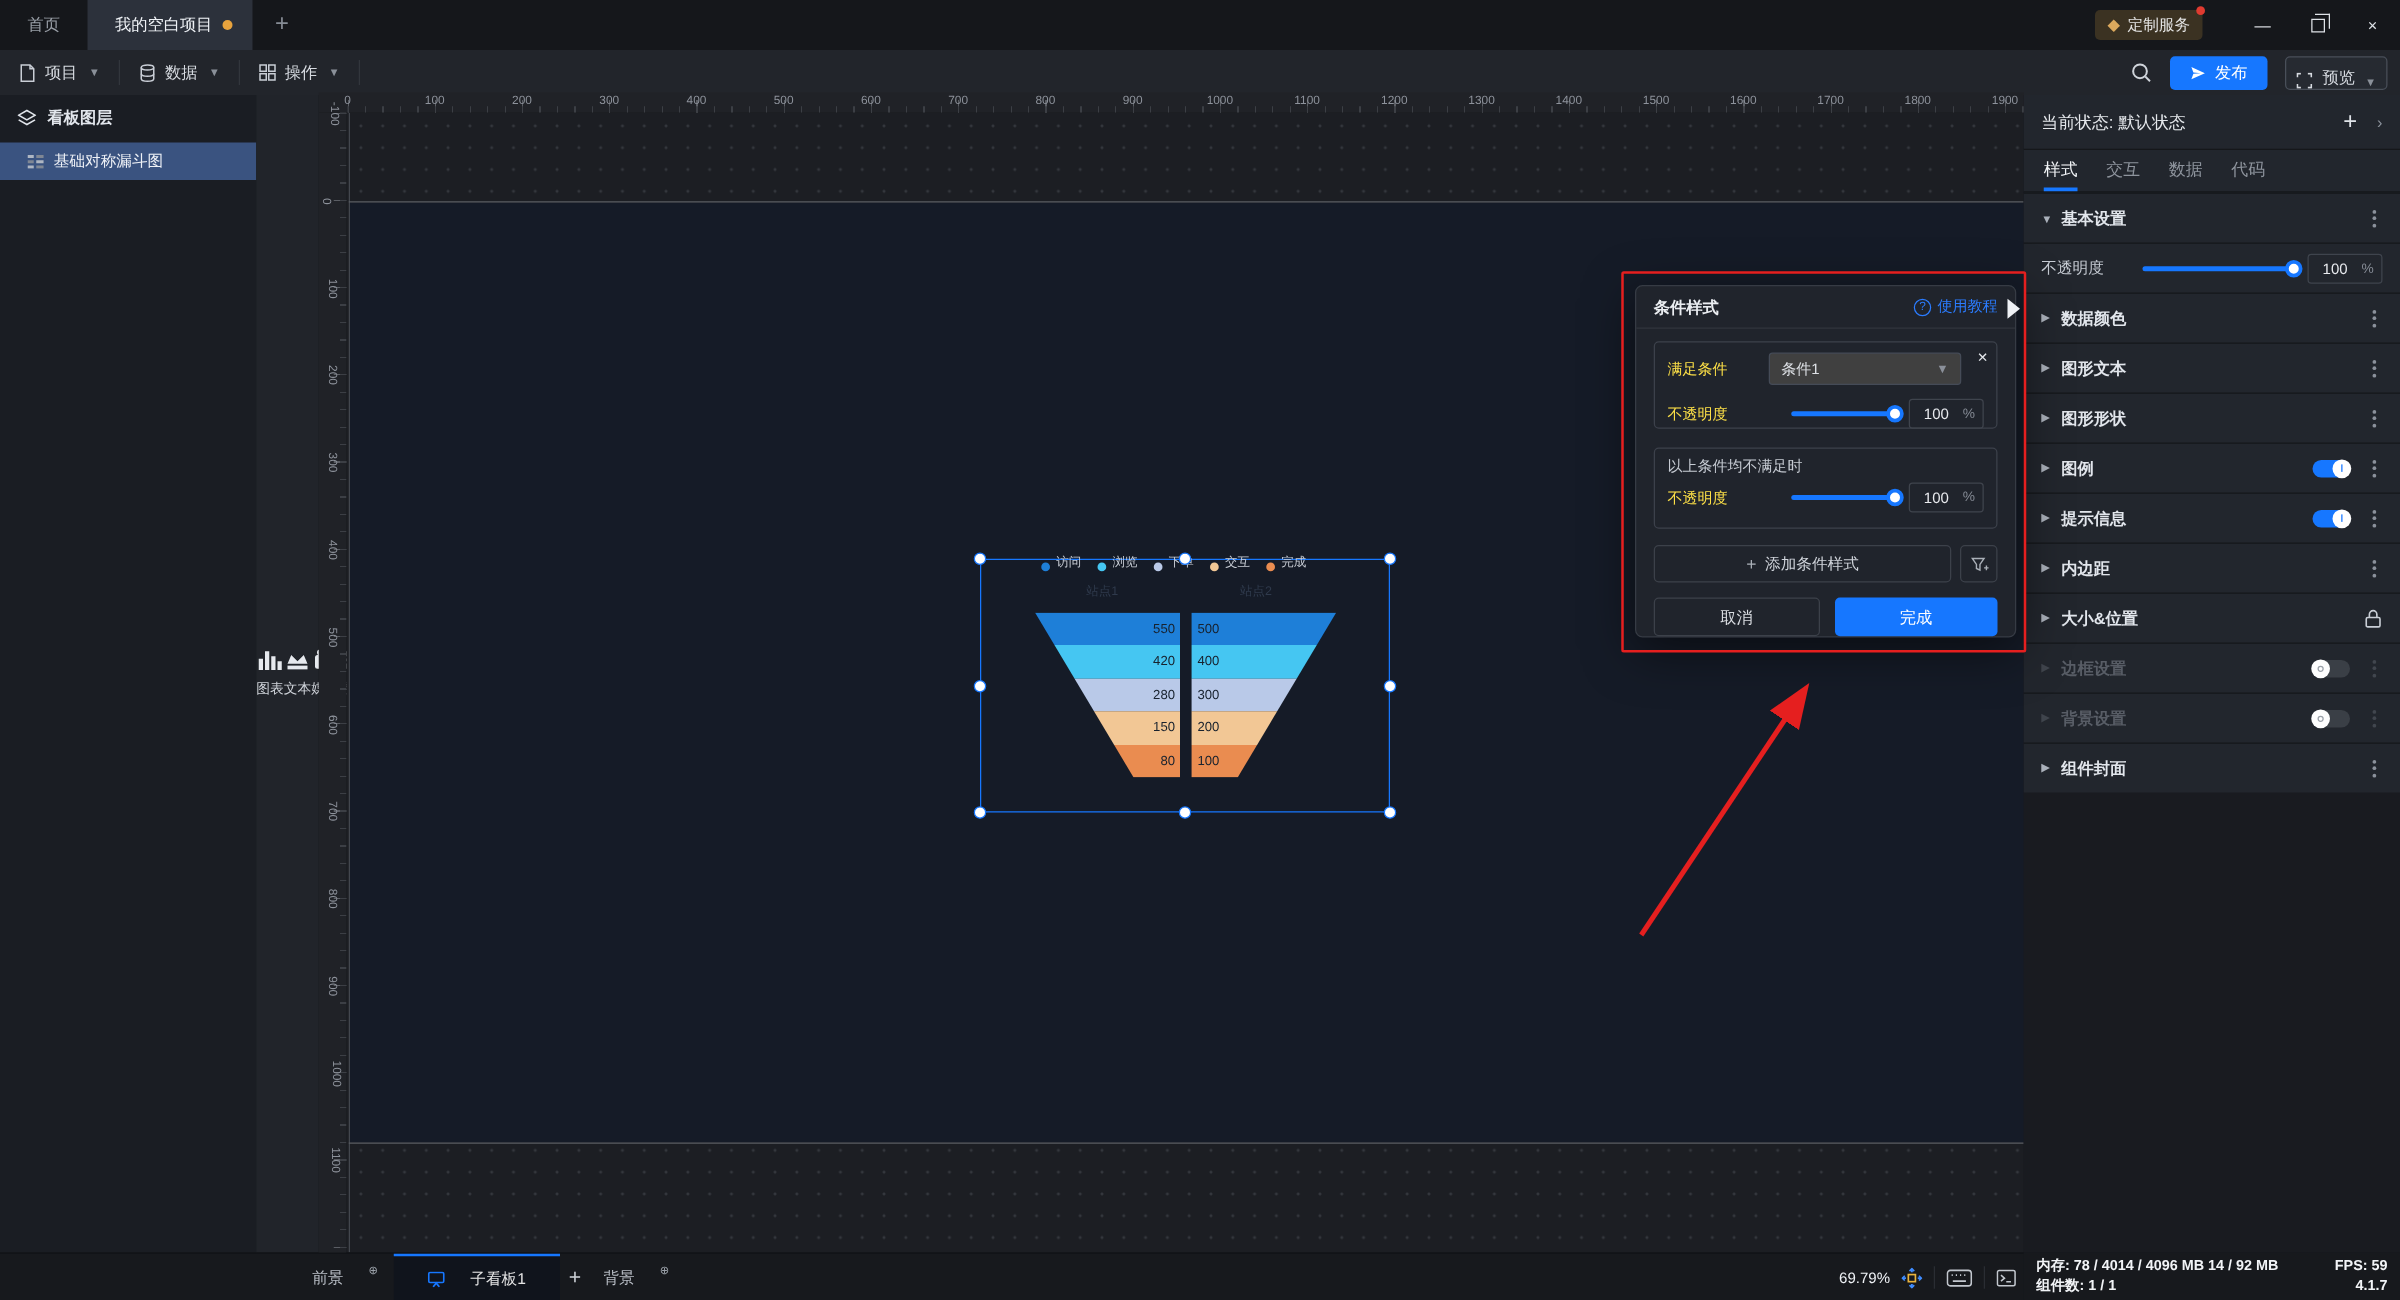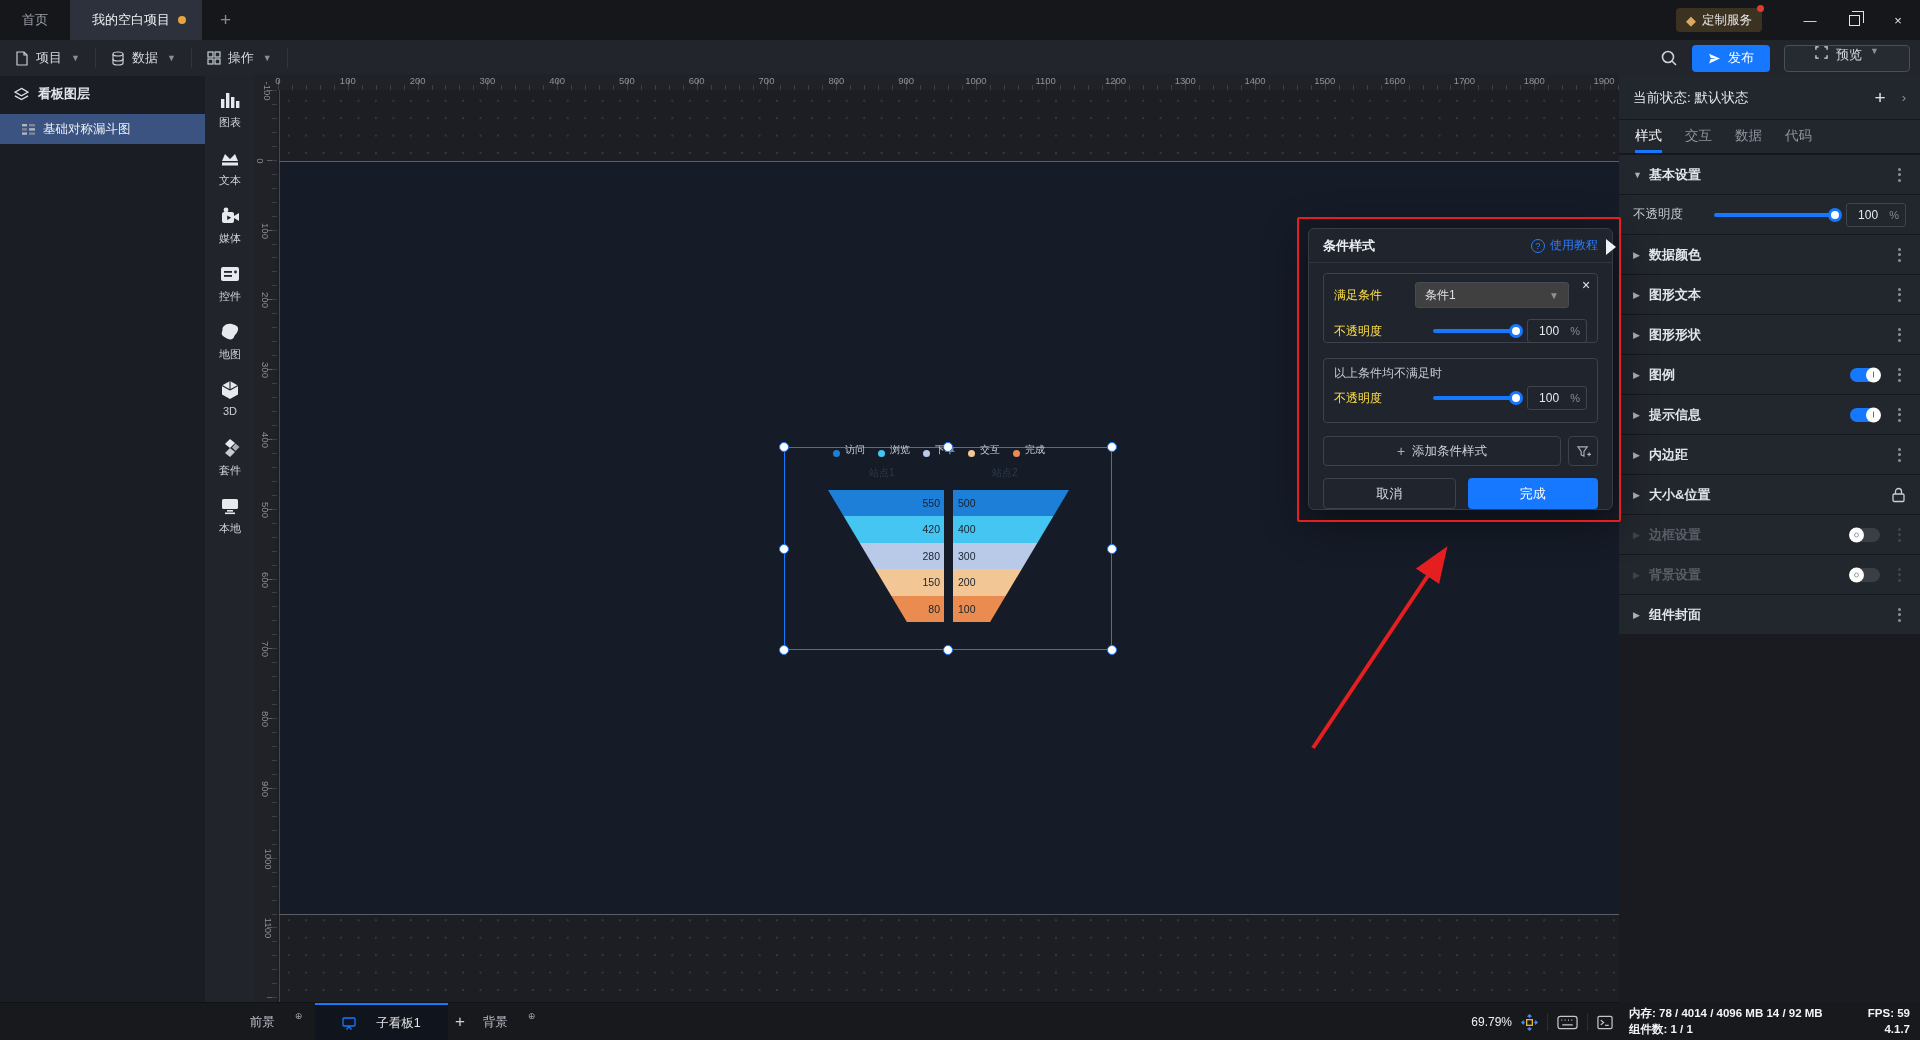"预览" .btn-preview { align-items: flex-start -> flex-end; padding: 0 30px -> 0 8px }
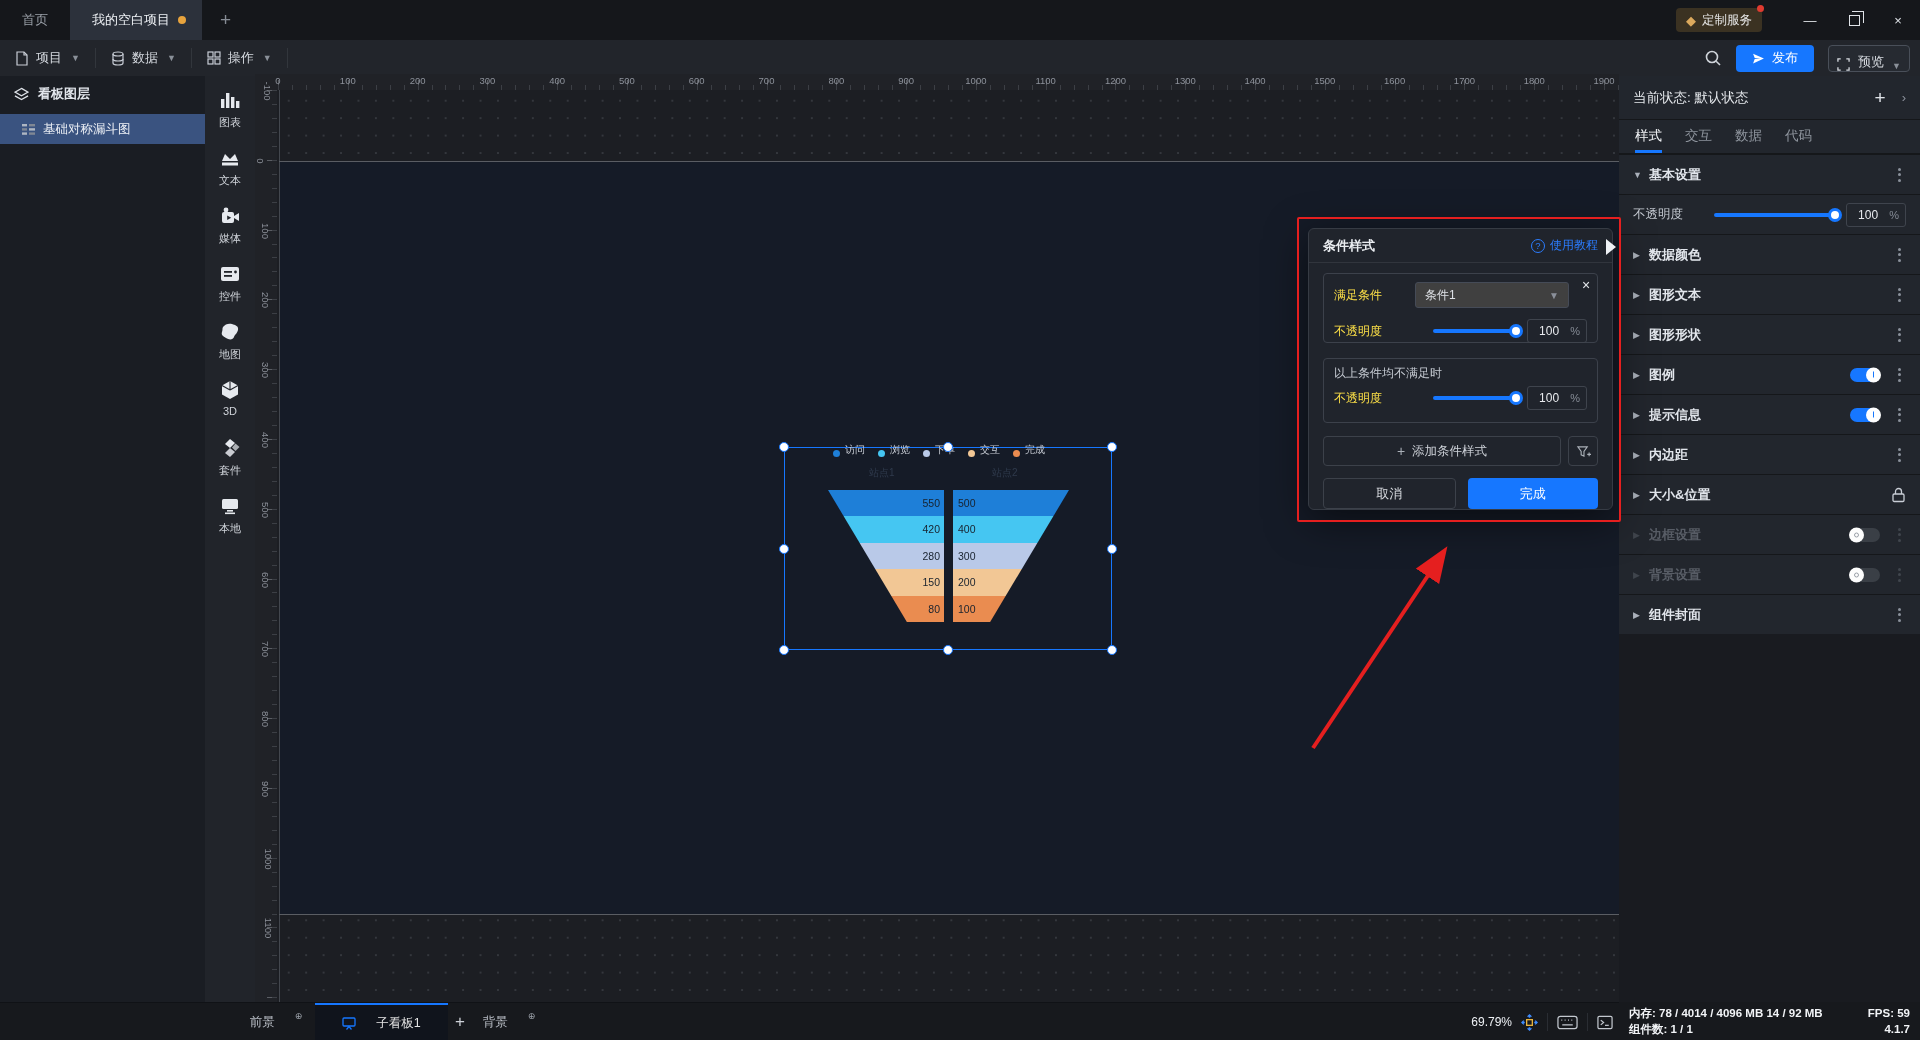"图表" .toolbox { flex-direction: column -> row }
